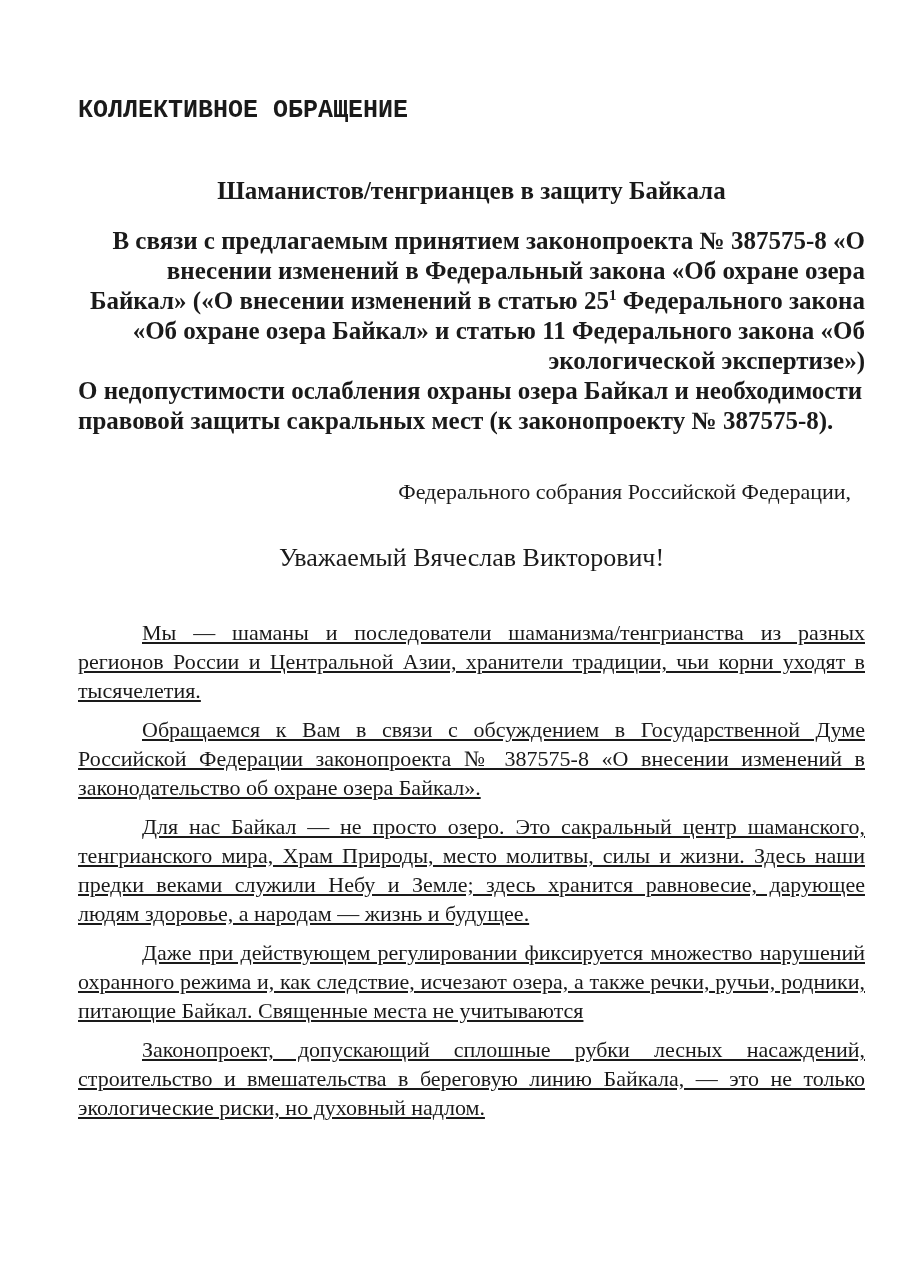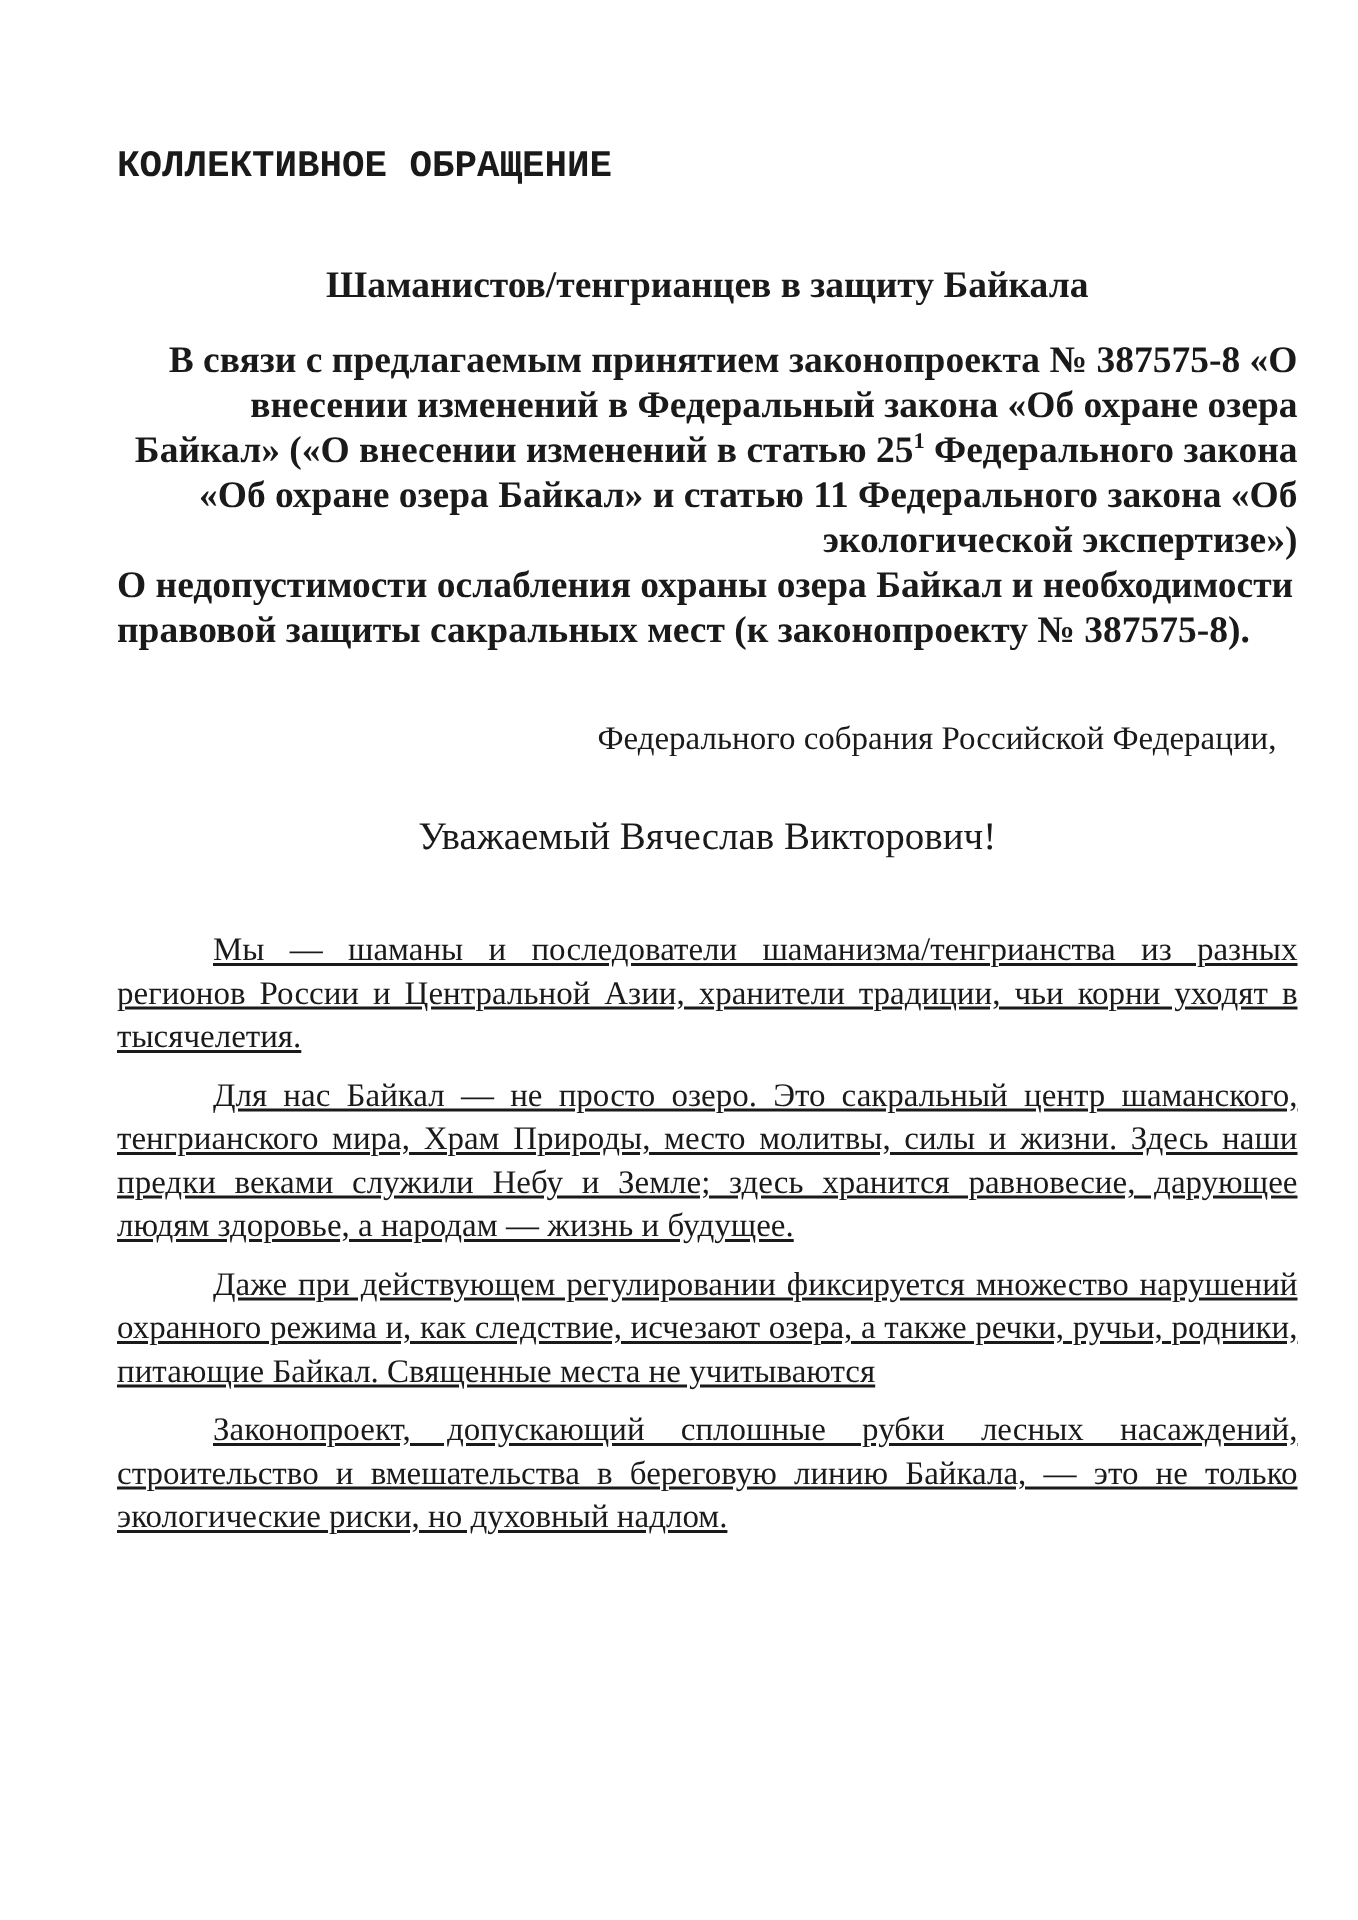"Обращаемся к Вам в связи" p { html: none -> <p>Обращаемся к Вам в связи с обсуждением в Государственной Думе Российской Федерации законопроекта № 387575-8 «О внесении изменений в законодательство об охране озера Байкал».</p> }
